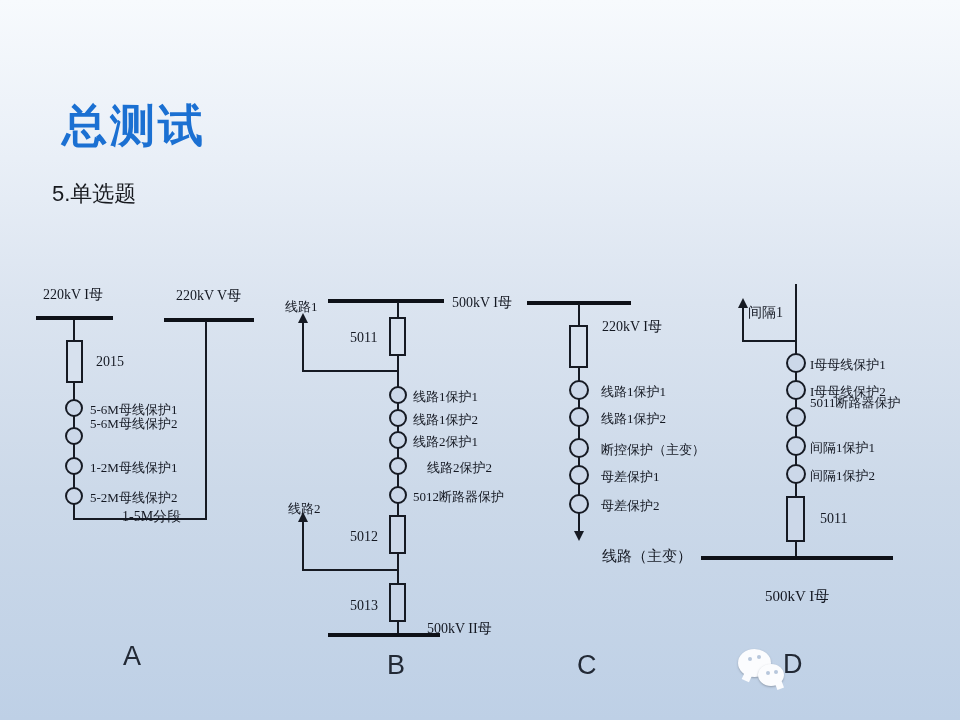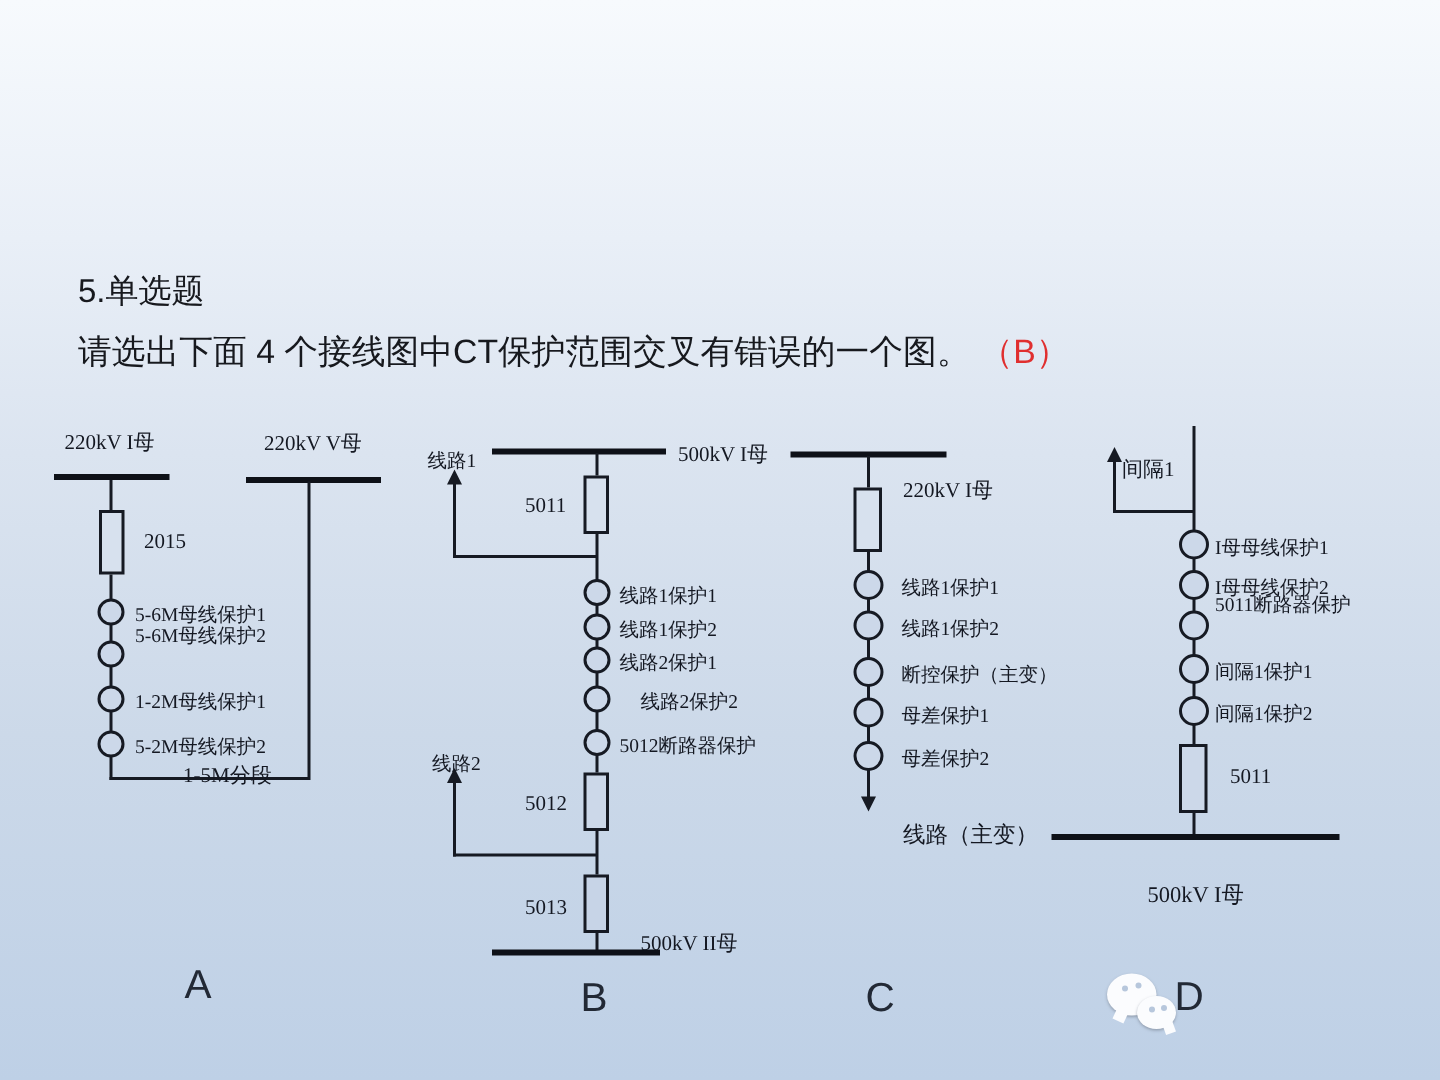"总测试" div.title { html: none -> <div>总测试</div> }
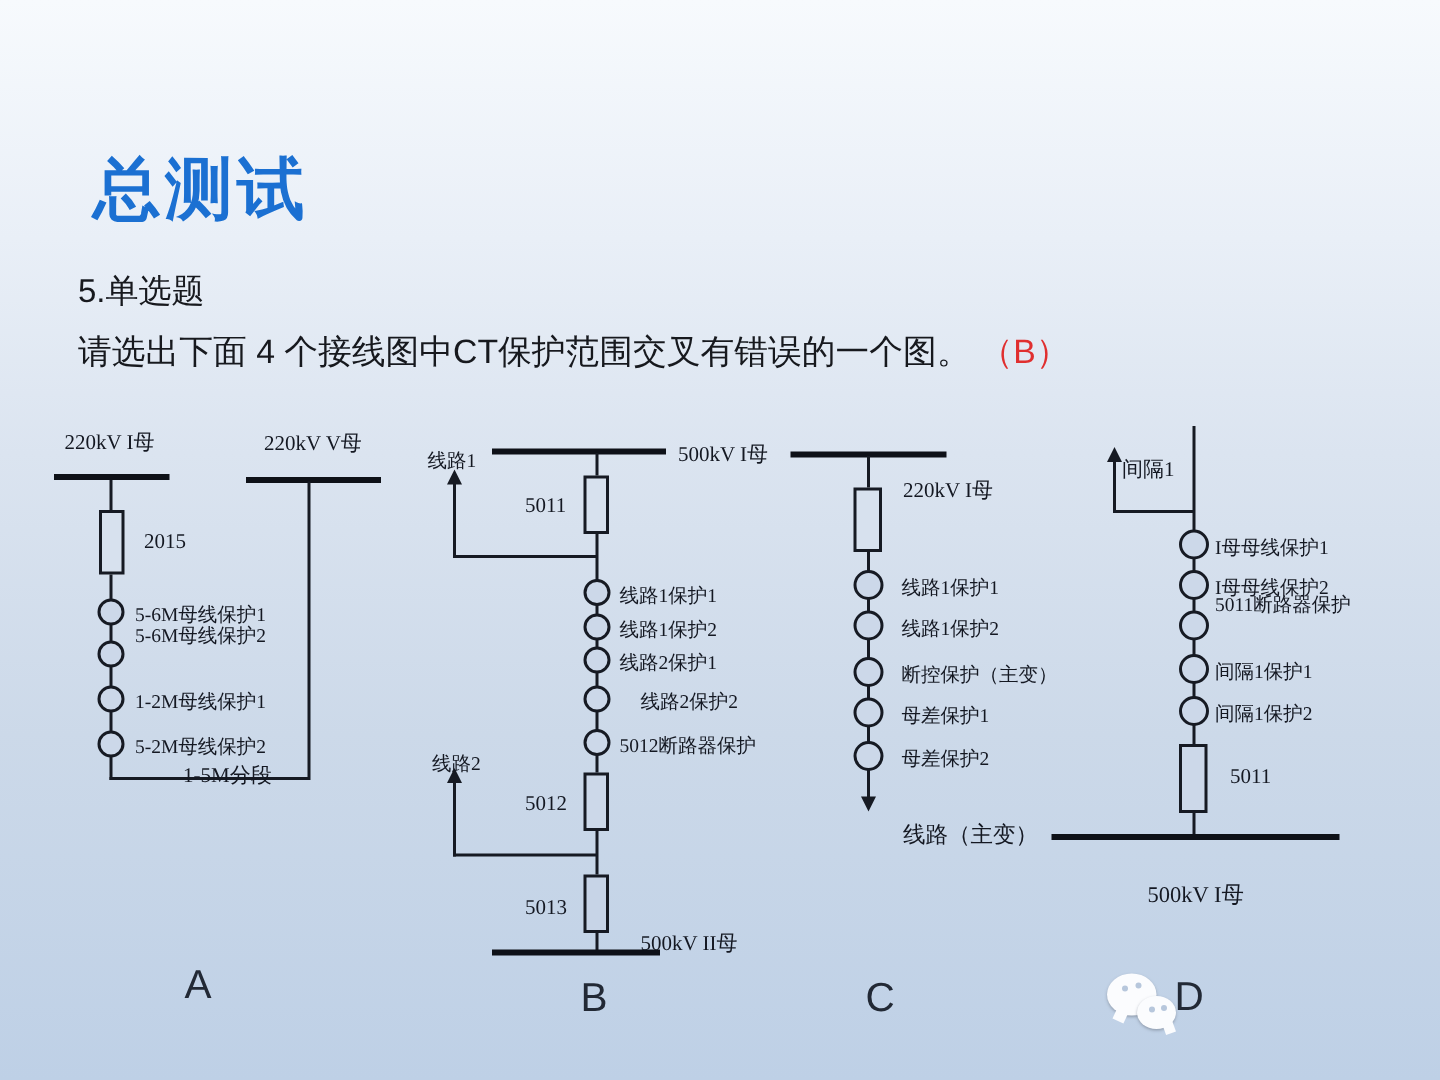"请选出下面 4 个接线图中CT保护范围交叉有错误的一个图。 （B）" div.qline { html: <div> <span>请选出下面 4 个接线图中CT保护范围交叉有错误的一个图。</span><span>（B）</span> </div> -> none }
